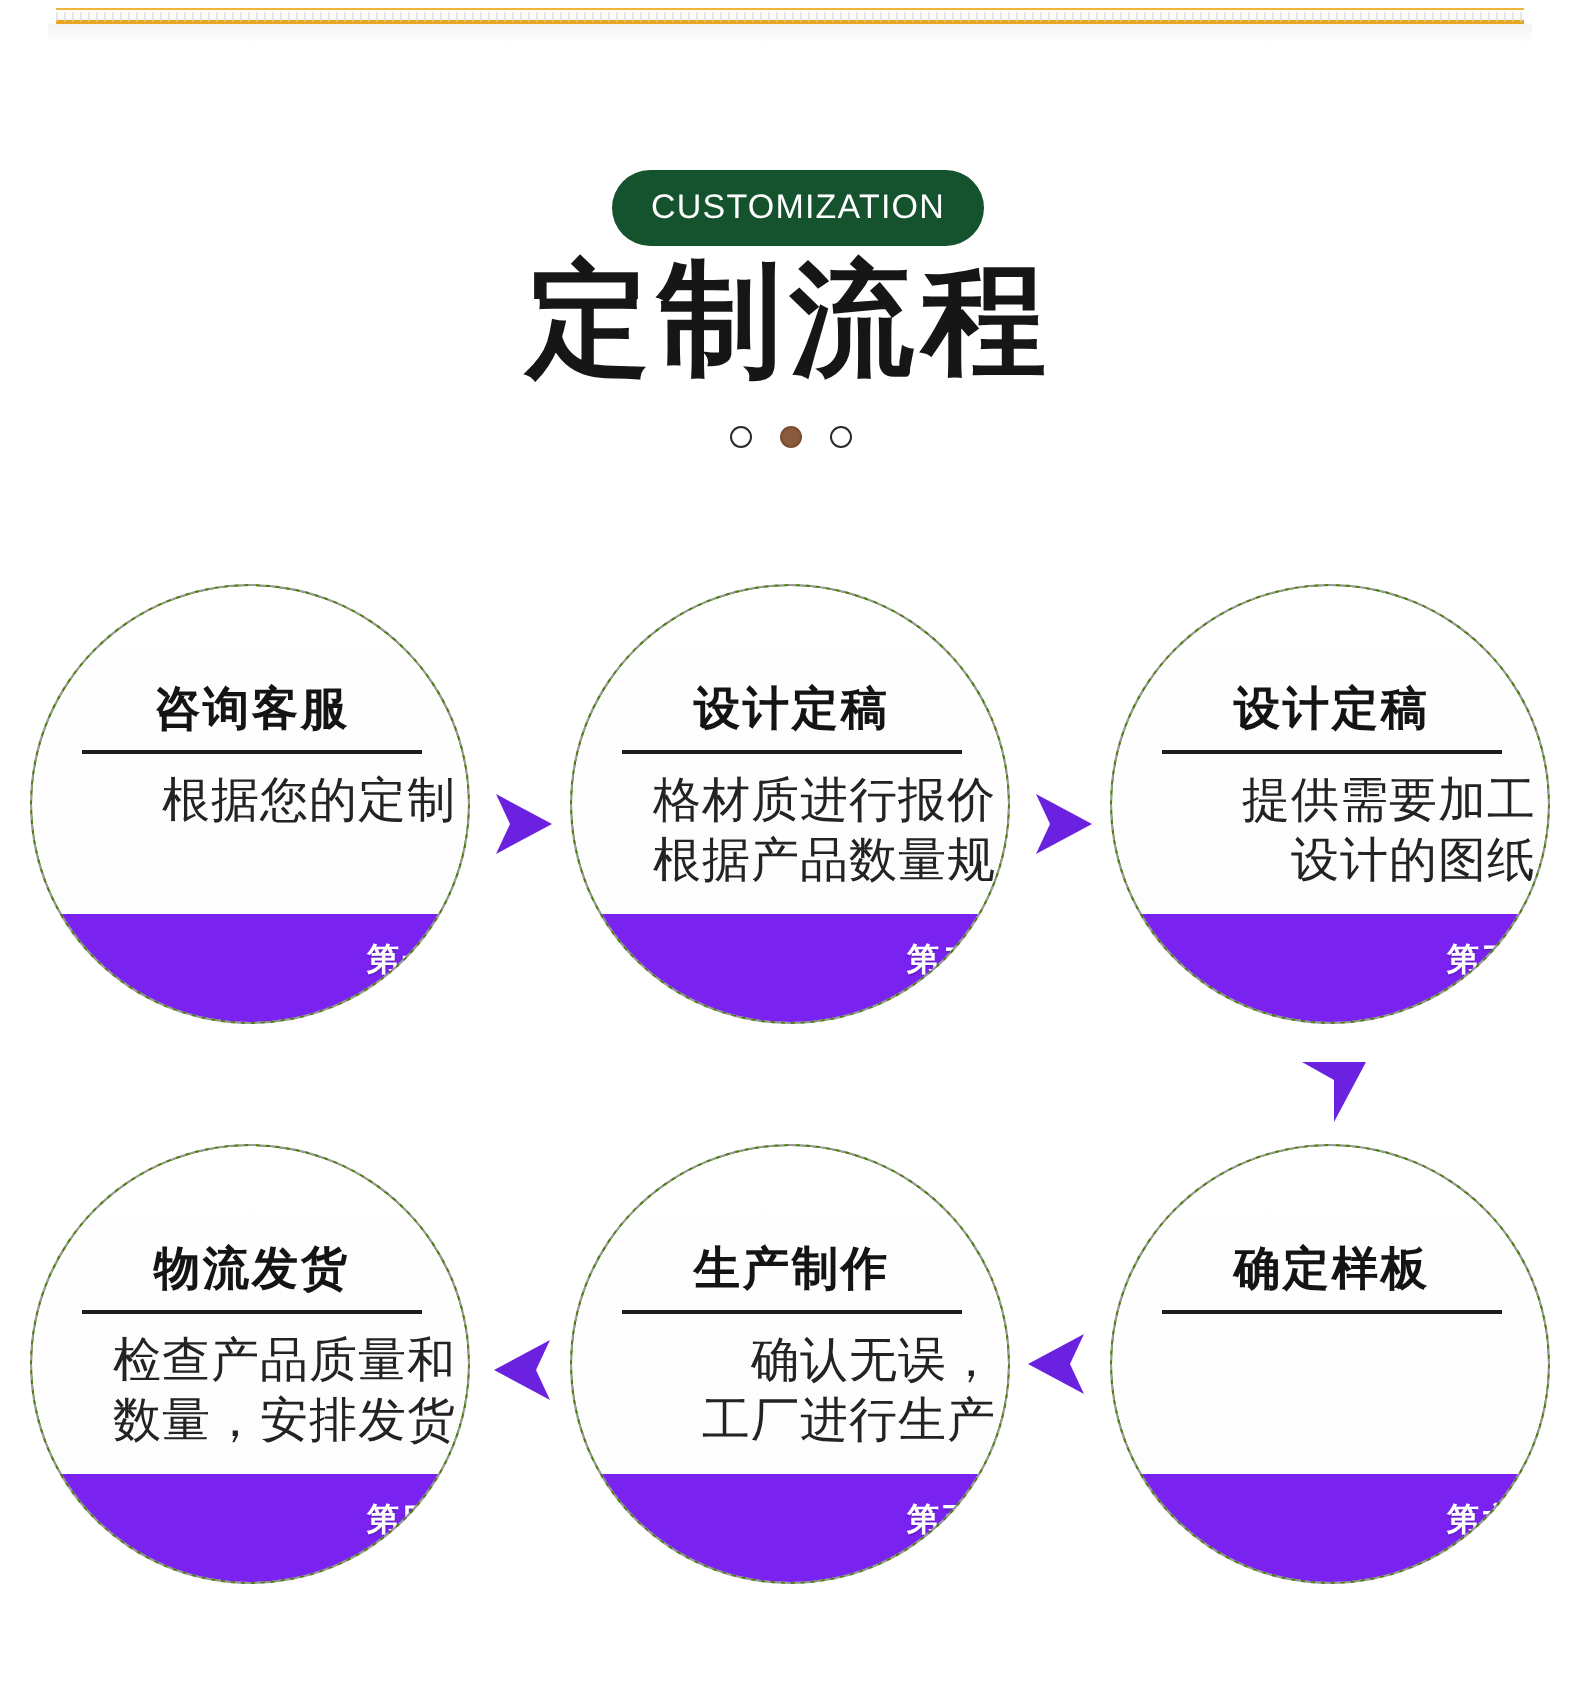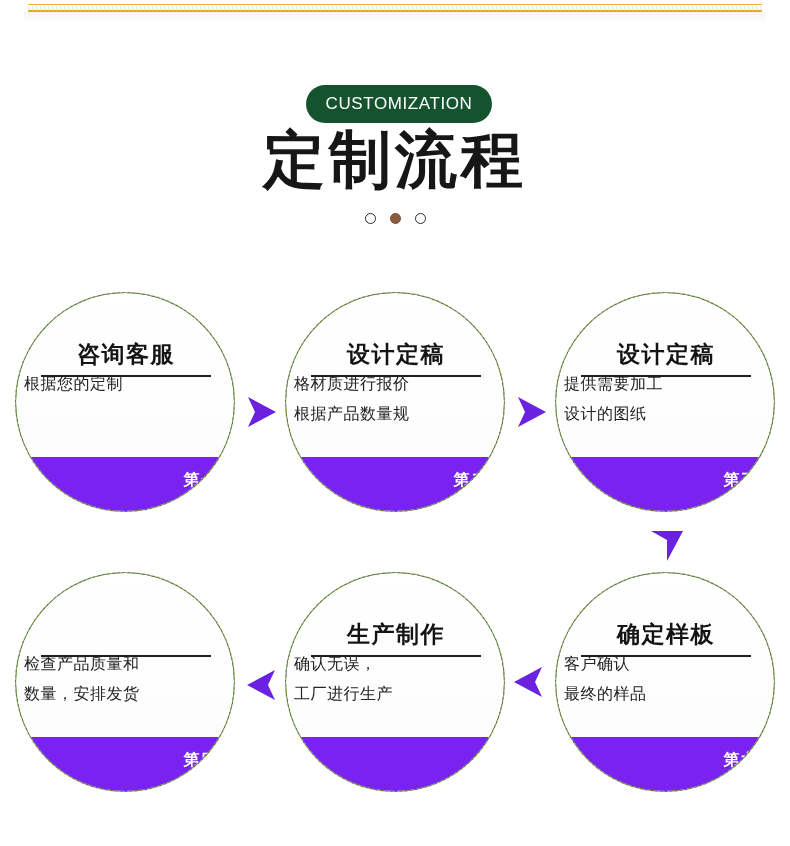"根据您的定制" .node-desc { font-size: 16px -> 24px; text-align: left -> right; top: 76px -> 92px }
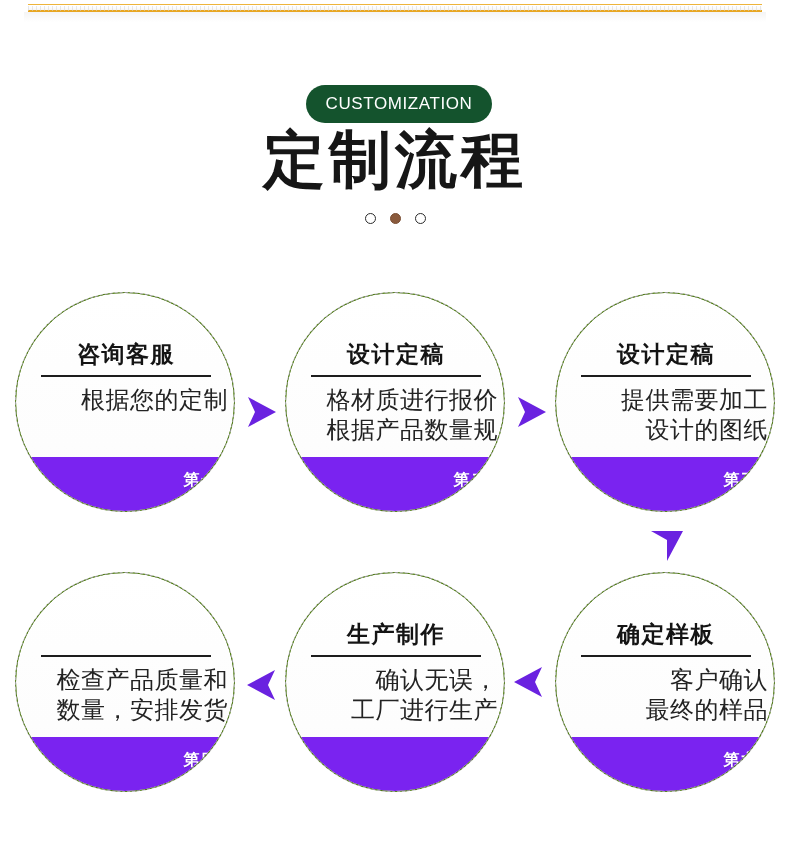"物流发货" div.node-title { html: none -> <div>物流发货</div> }
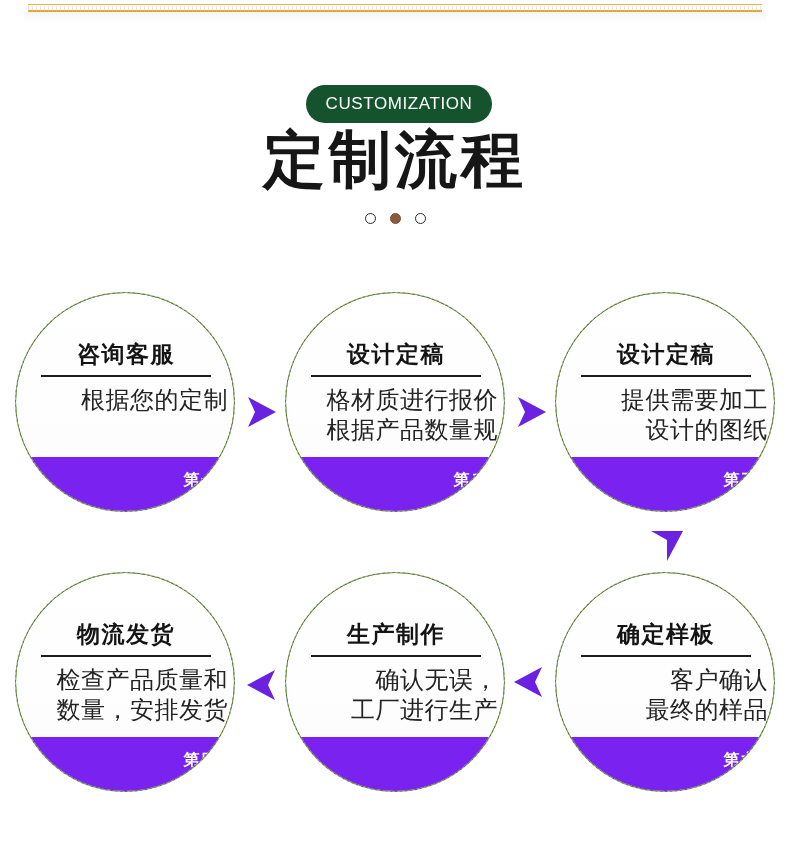"客户确认" div.node-desc { html: <div> <div>客户确认</div> <div>最终的样品</div> </div> -> none }
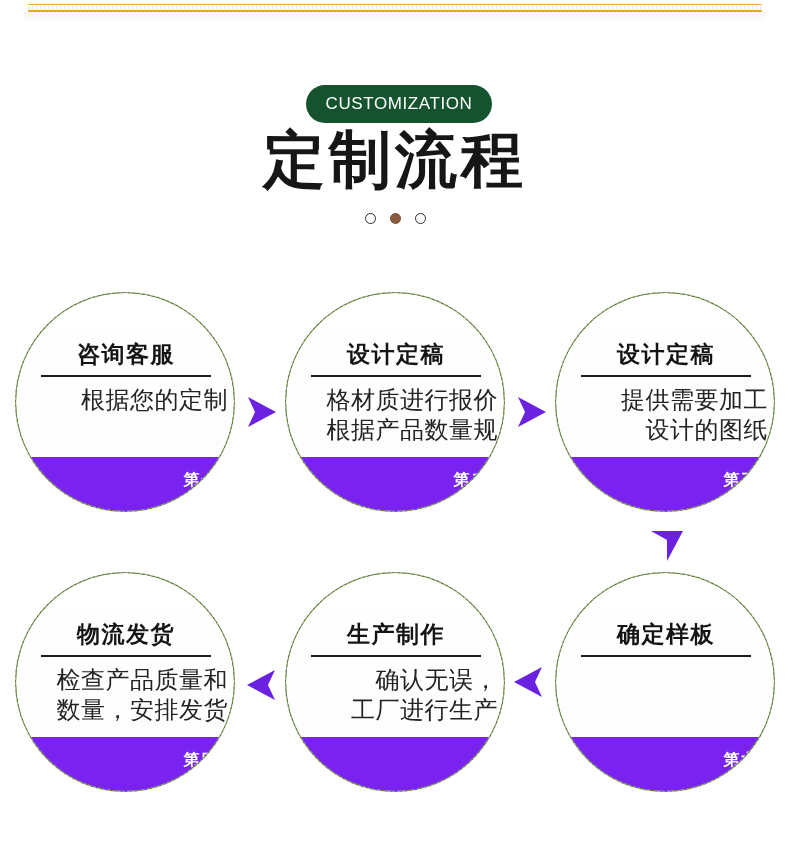"第五步" div.node-step { html: none -> <div>第五步</div> }
